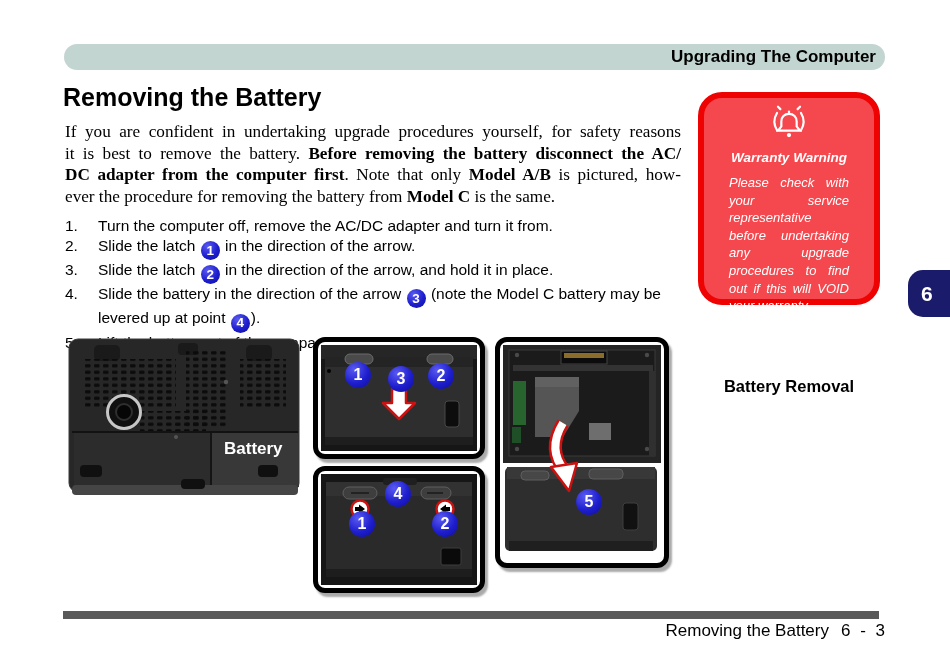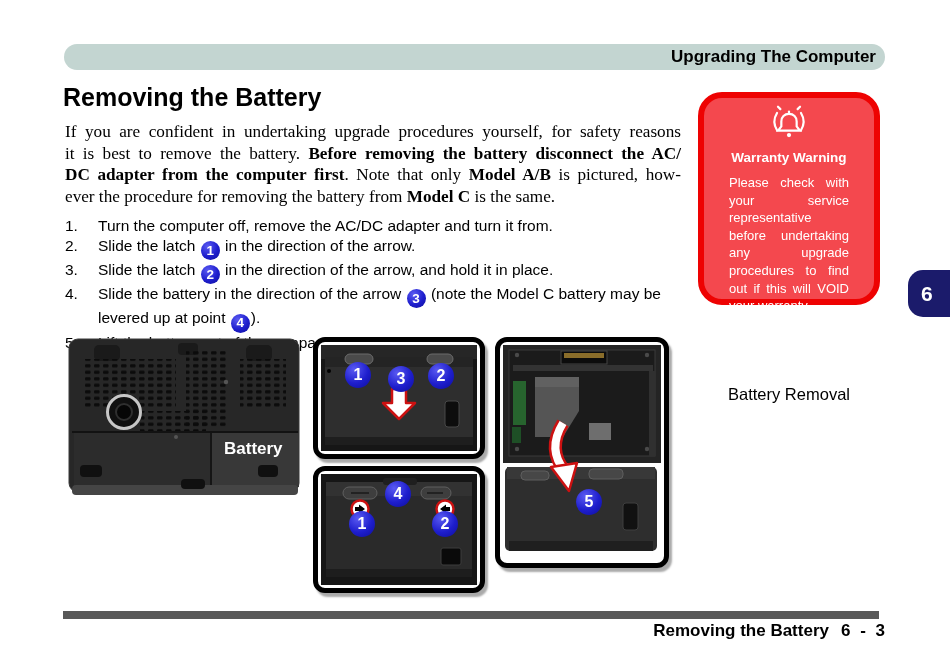"Warranty Warning" .warning-box { font-style: none -> italic }
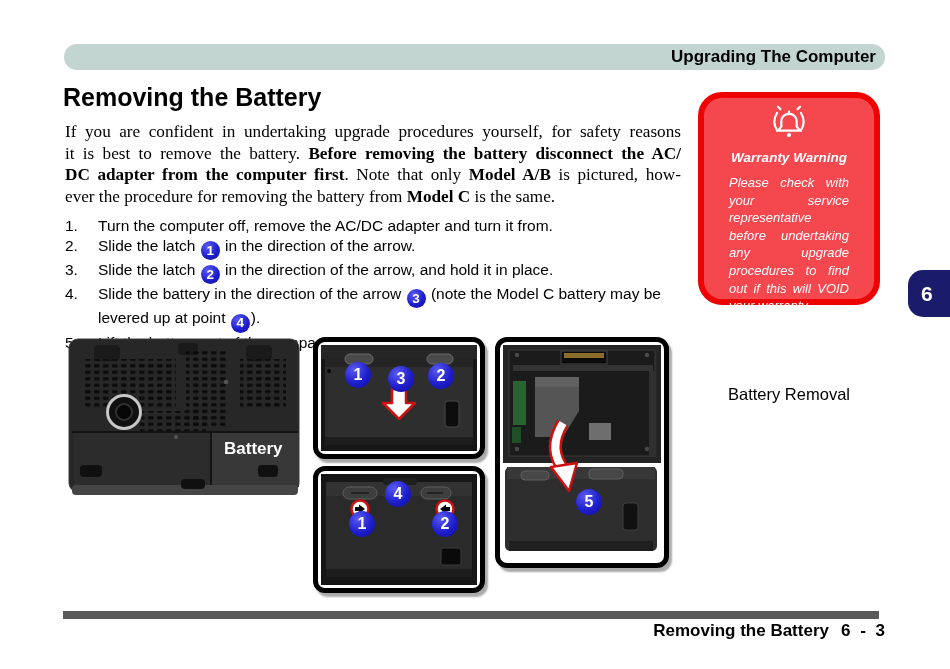"Battery Removal" .cap-bold { font-weight: normal -> bold; margin-top: 8px -> 0 }
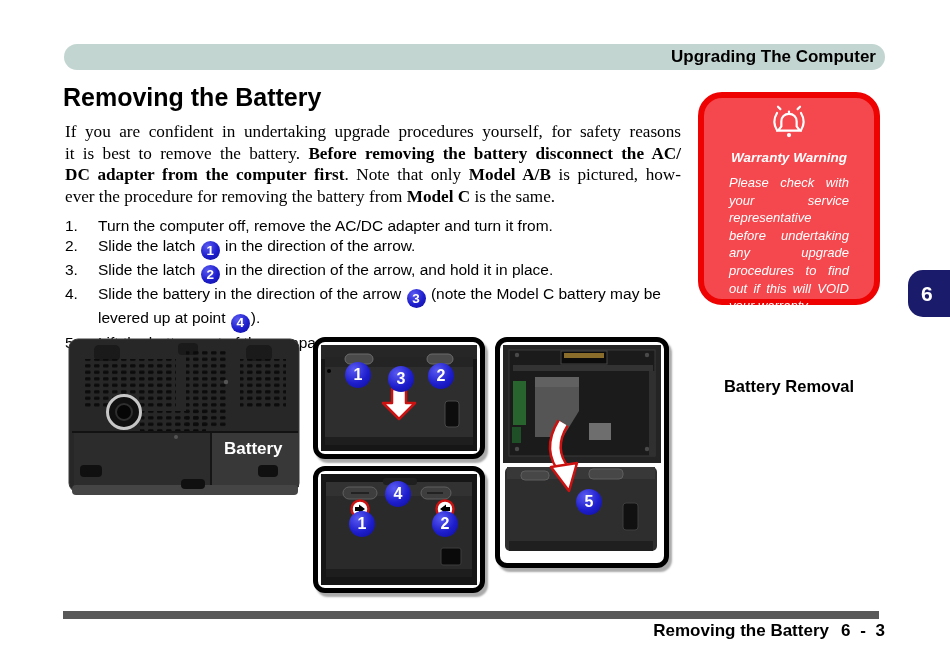"Removing the Battery 6 -" .footer-text { font-weight: bold -> normal }
